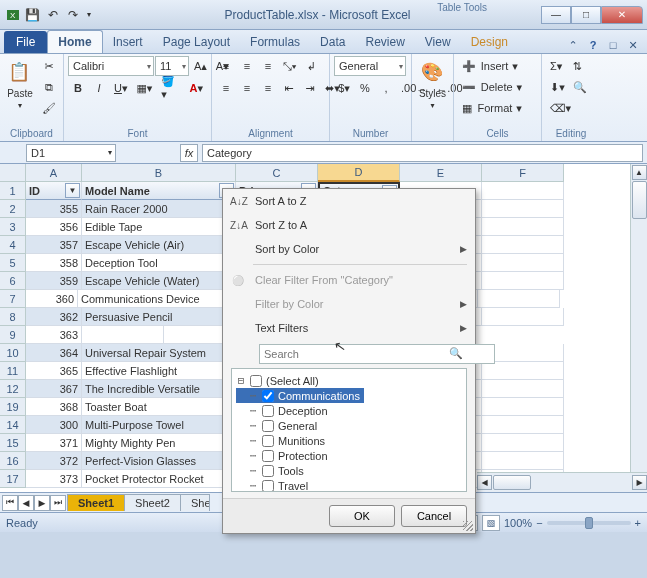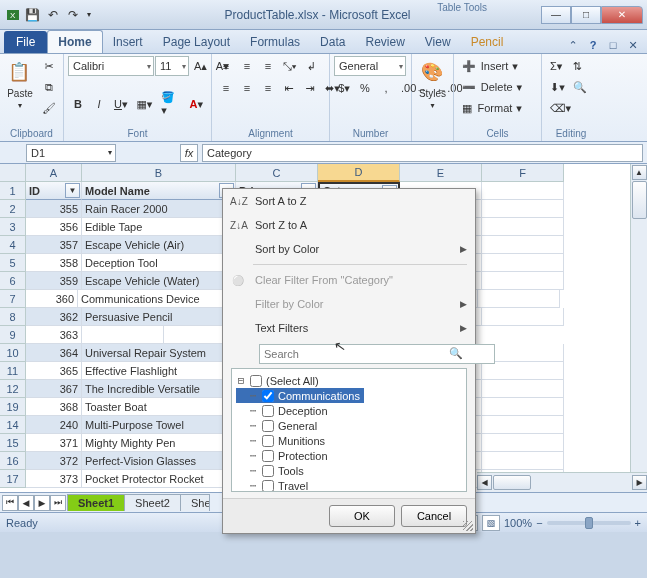"Pencil" div.tab { text: Pencil -> Design }
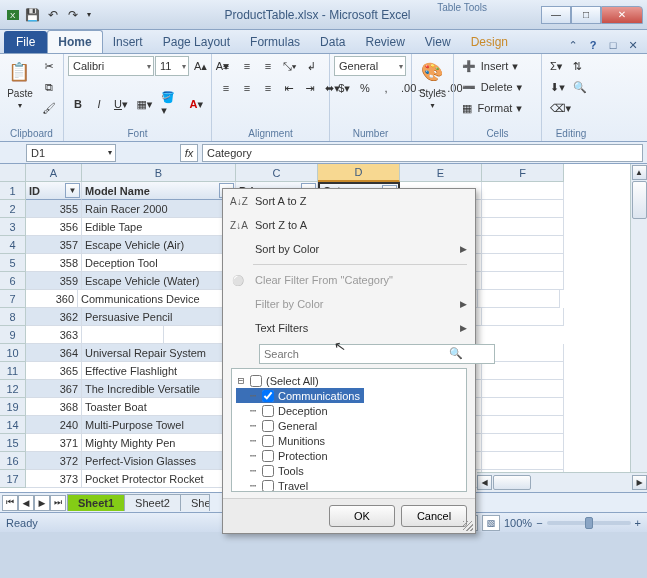"Calibri" div.gbody { gap: 18px -> 2px }
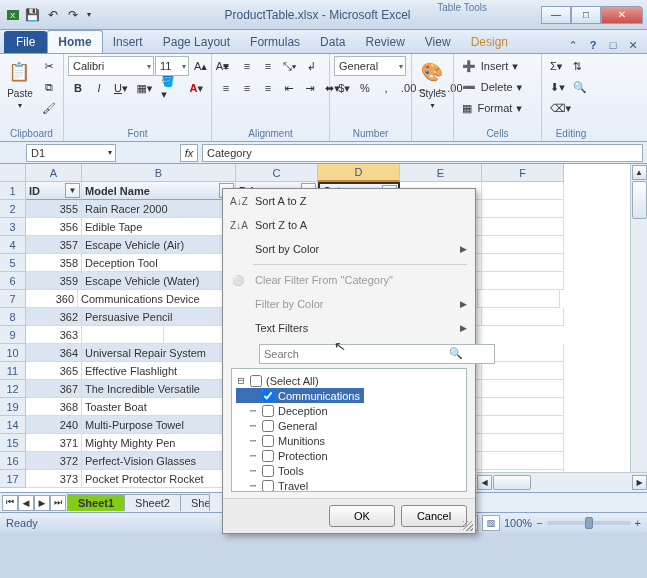"240" div.cell { text: 240 -> 300 }
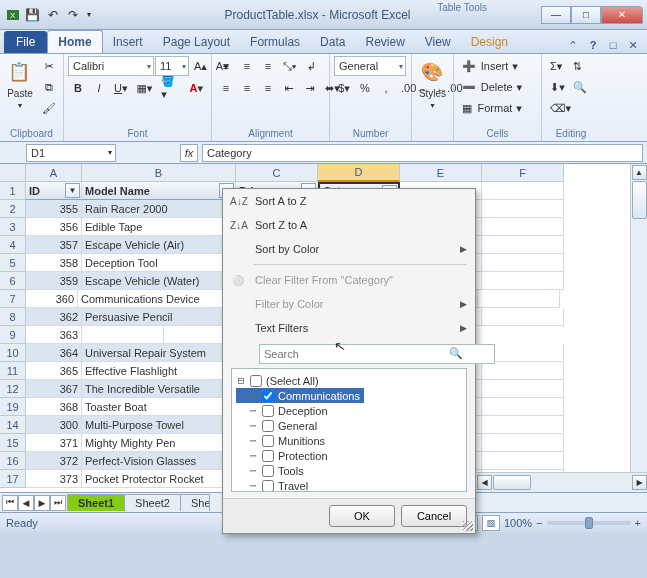"Sheet1" .stab.active { background: #84cc16 -> #eab308 }
